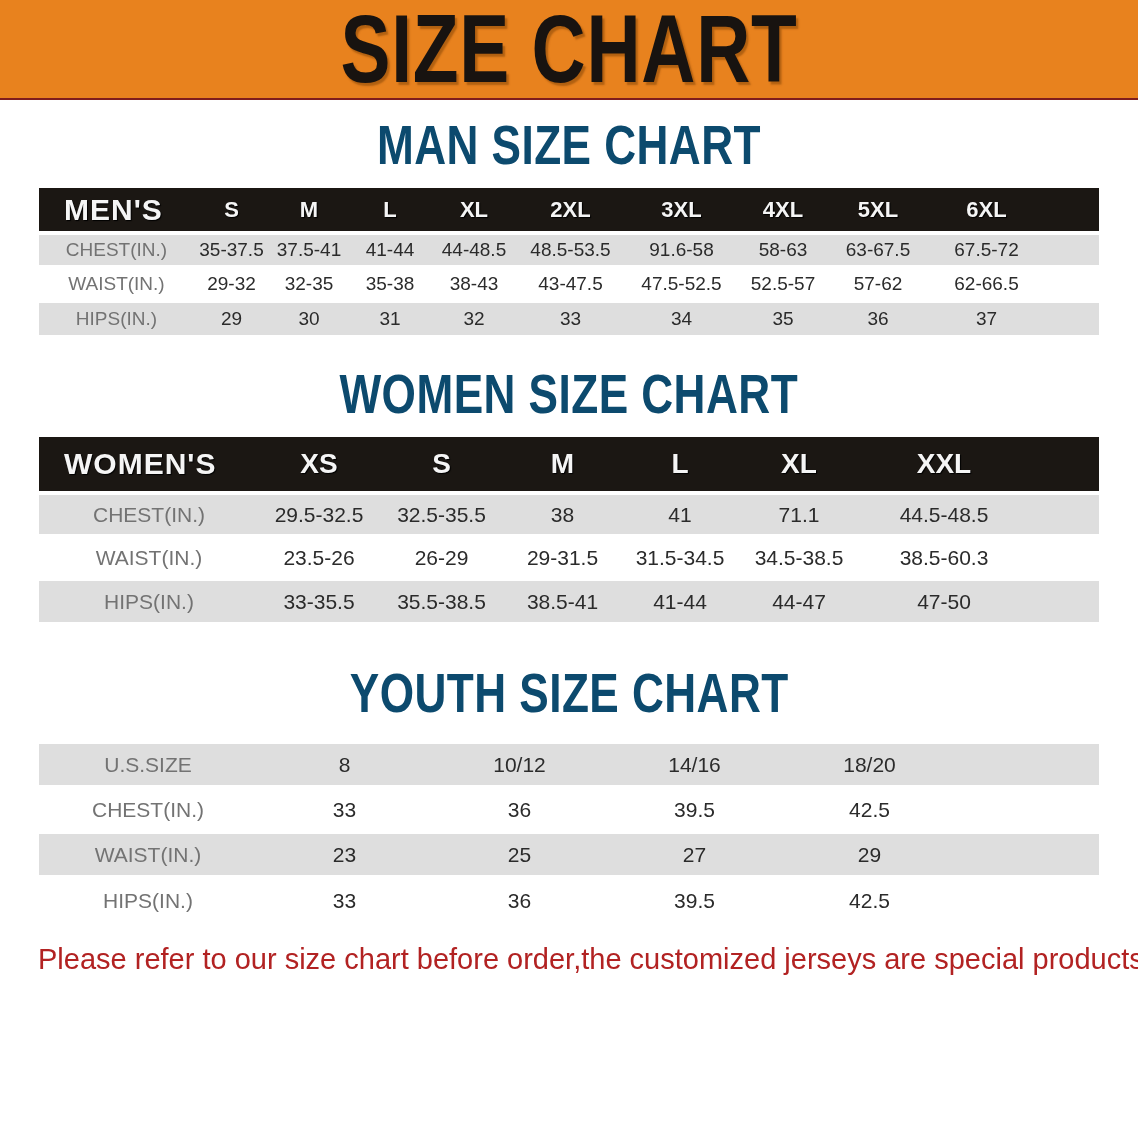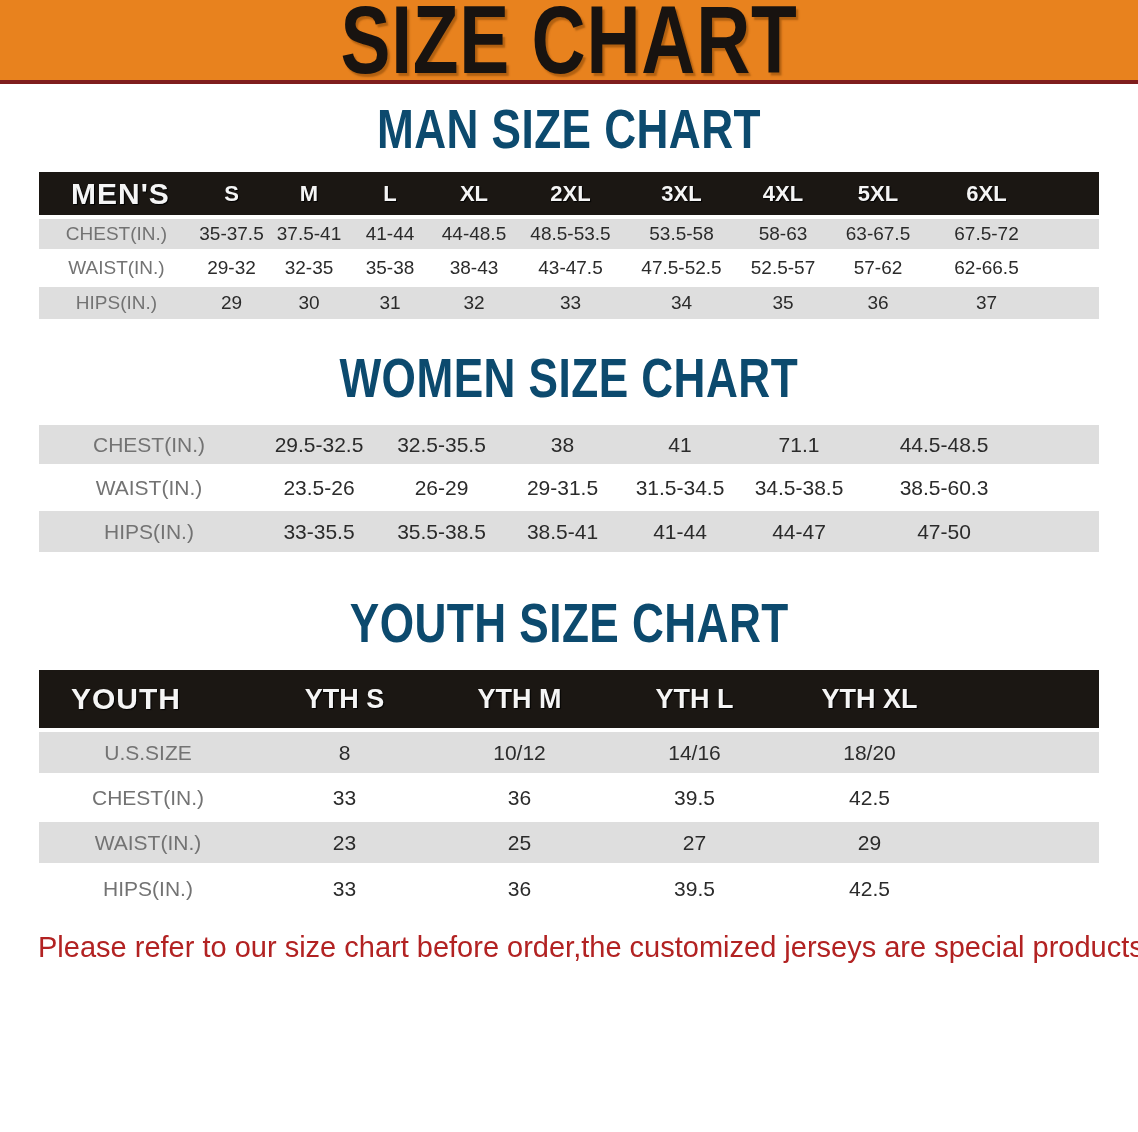"SIZE CHART" .banner { border-bottom: 4px solid #7f1d1d -> 2px solid #7f1d1d; height: 84px -> 100px }
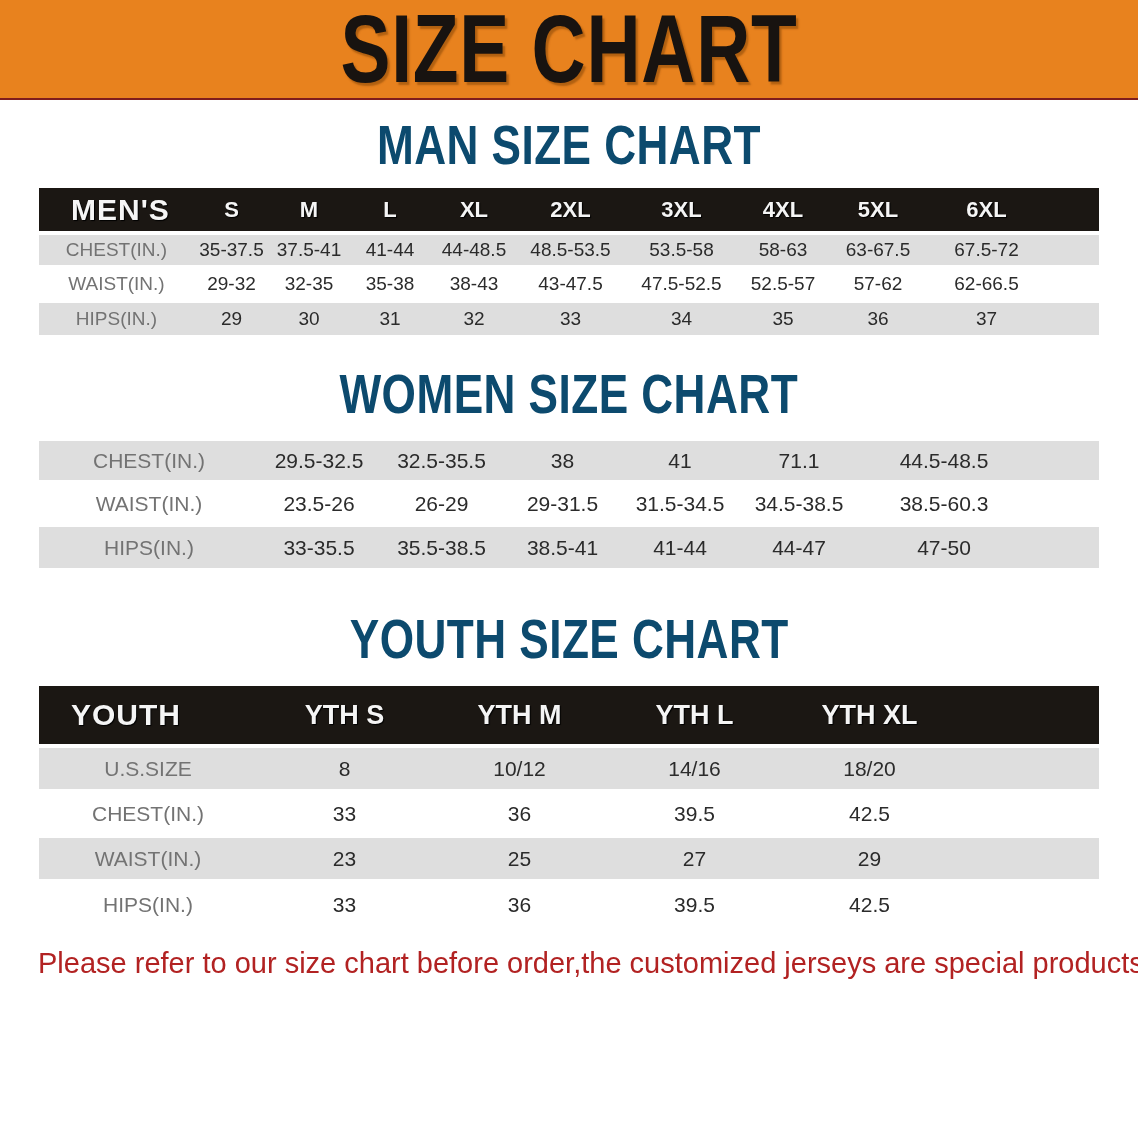"MEN'S" tr.header-row th.label-cell { padding-left: 32px -> 25px }
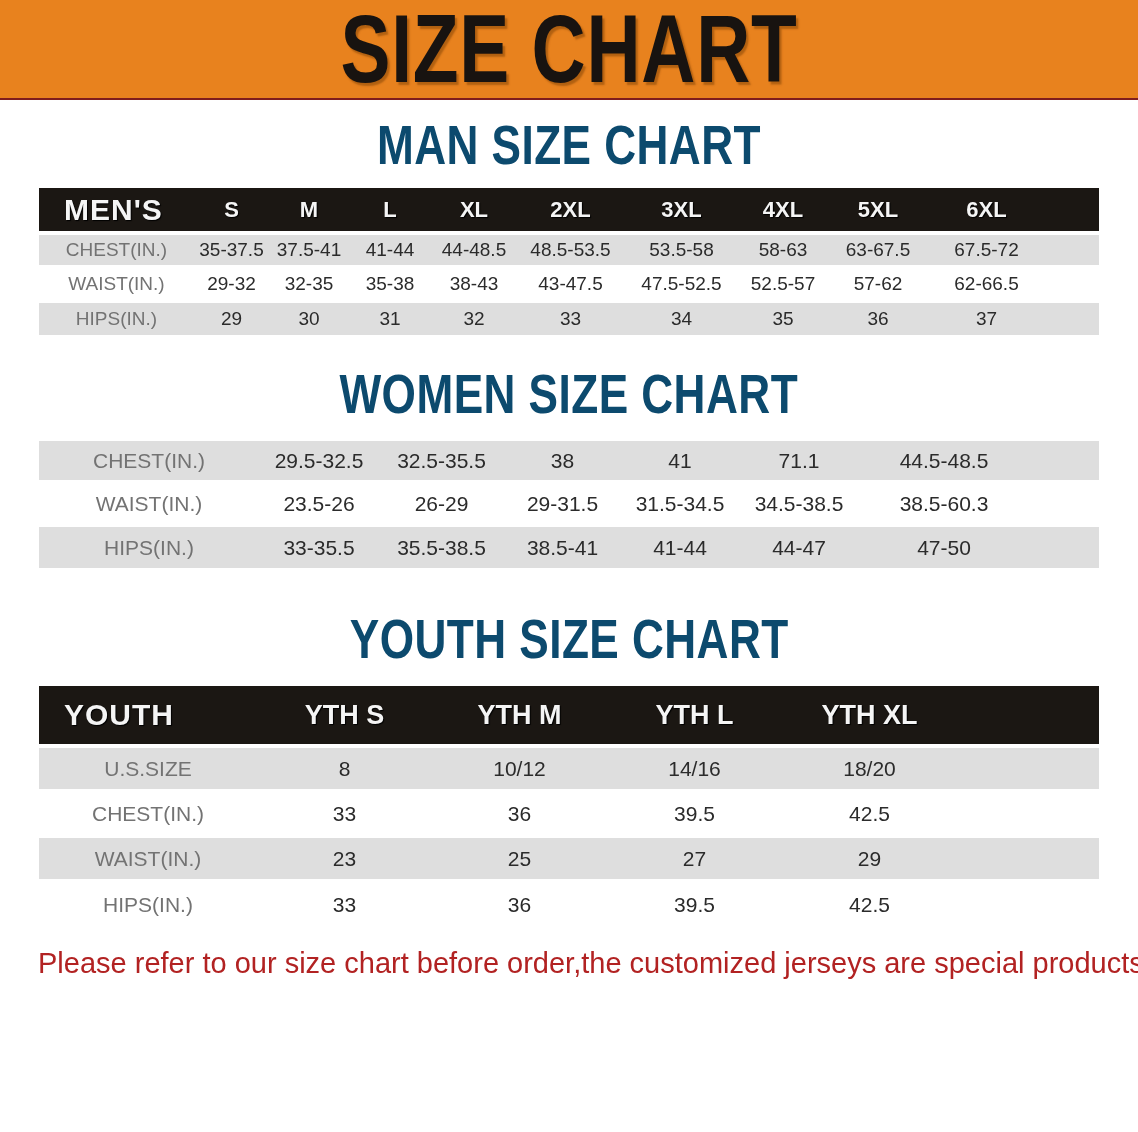"53.5-58" td { text: 53.5-58 -> 91.6-58 }
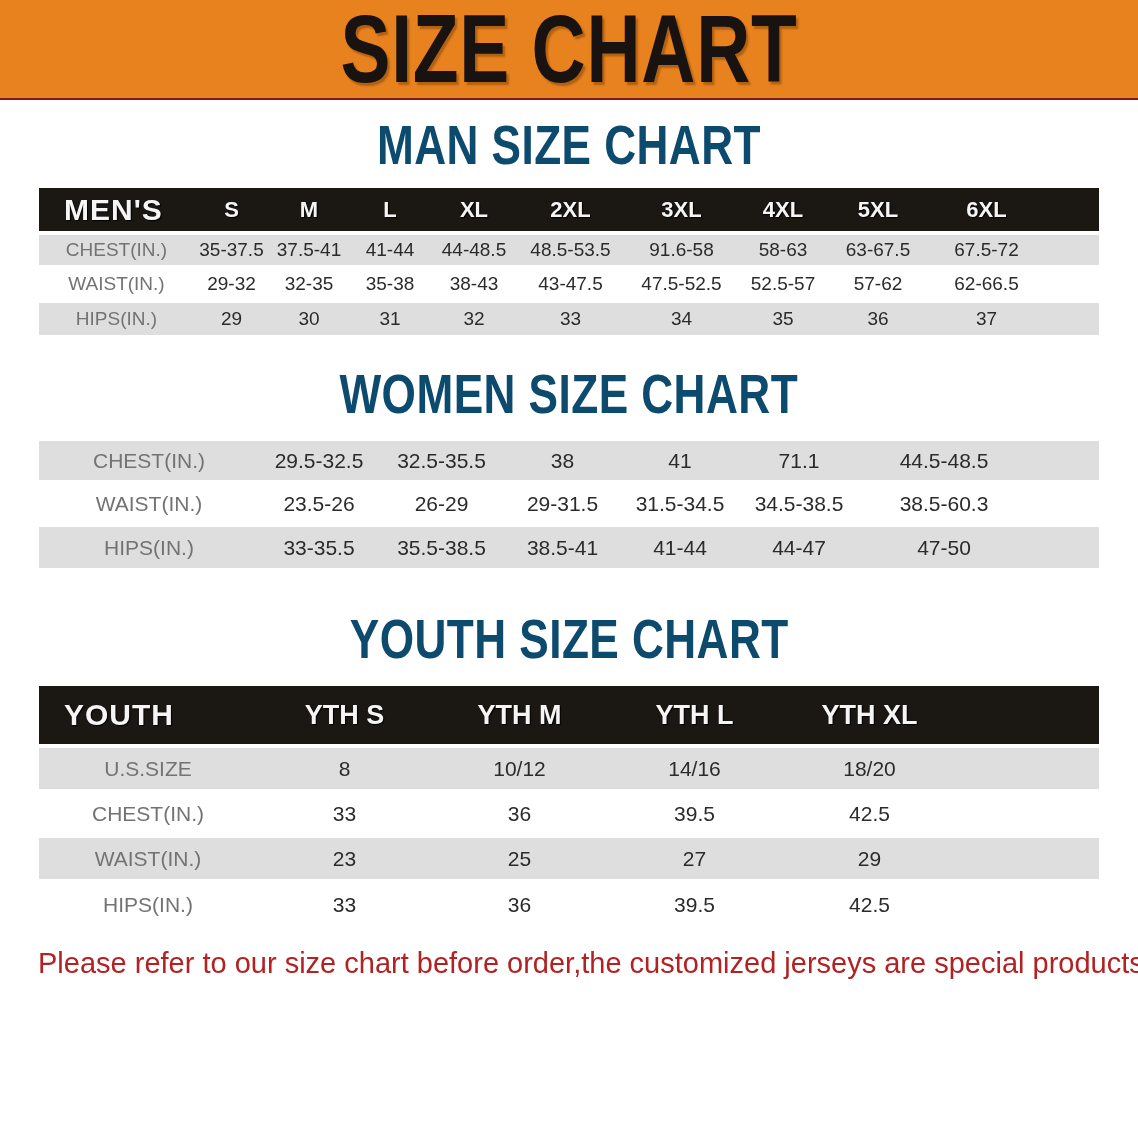"WOMEN'S" tr.header-row { html: none -> <tr> <th>WOMEN'S</th> <th>XS</th> <th>S</th> <th>M</th> <th>L</th> <th>XL</th> <th>XXL</th> <th></th> </tr> }
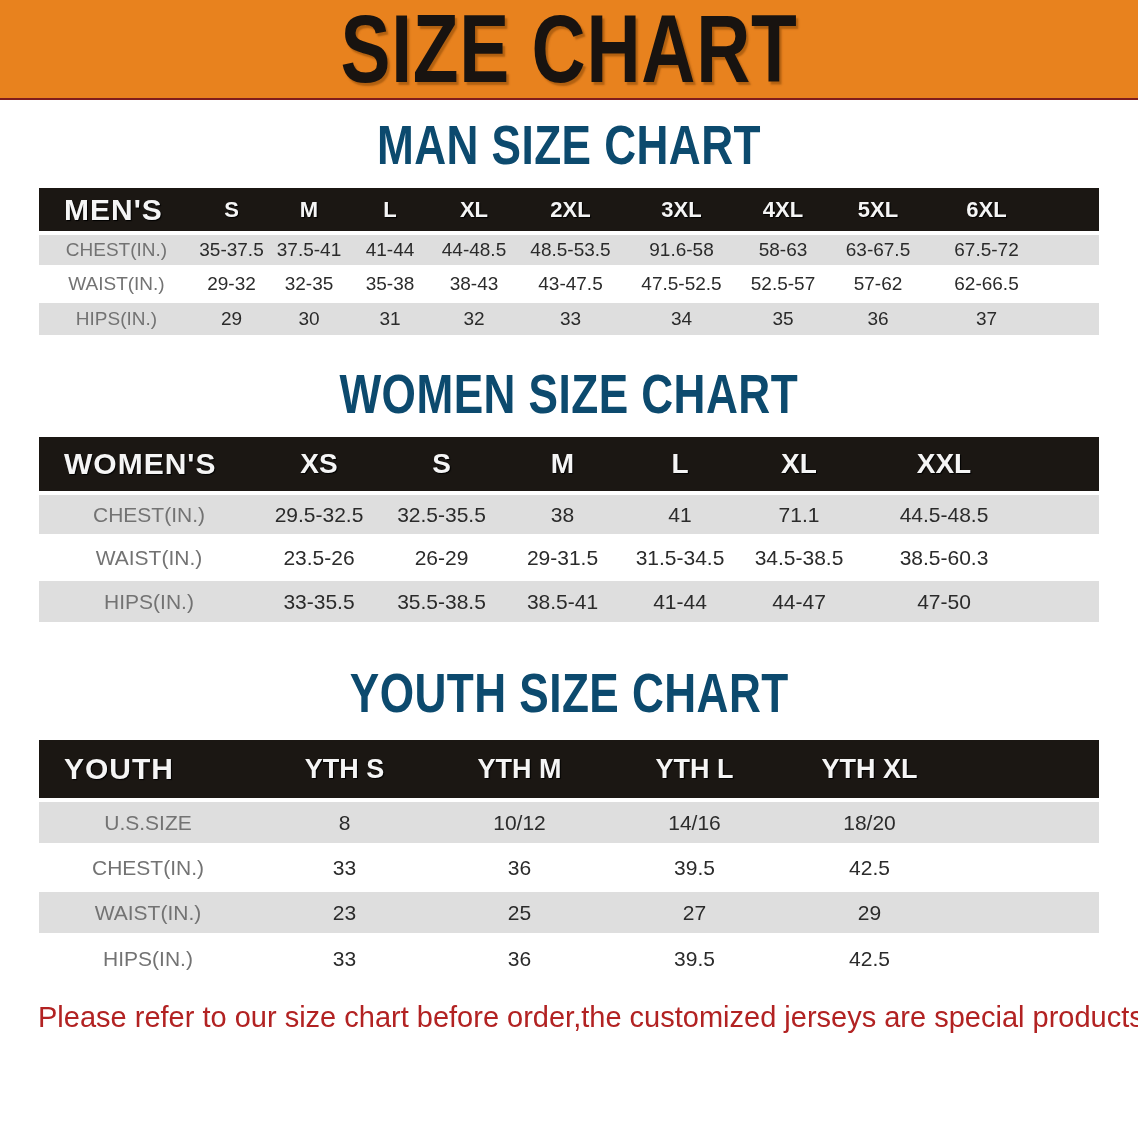"YOUTH" tr.header-row { html: <tr> <th>YOUTH</th> <th>YTH S</th> <th>YTH M</th> <th>YTH L</th> <th>YTH XL</th> <th></th> </tr> -> none }
